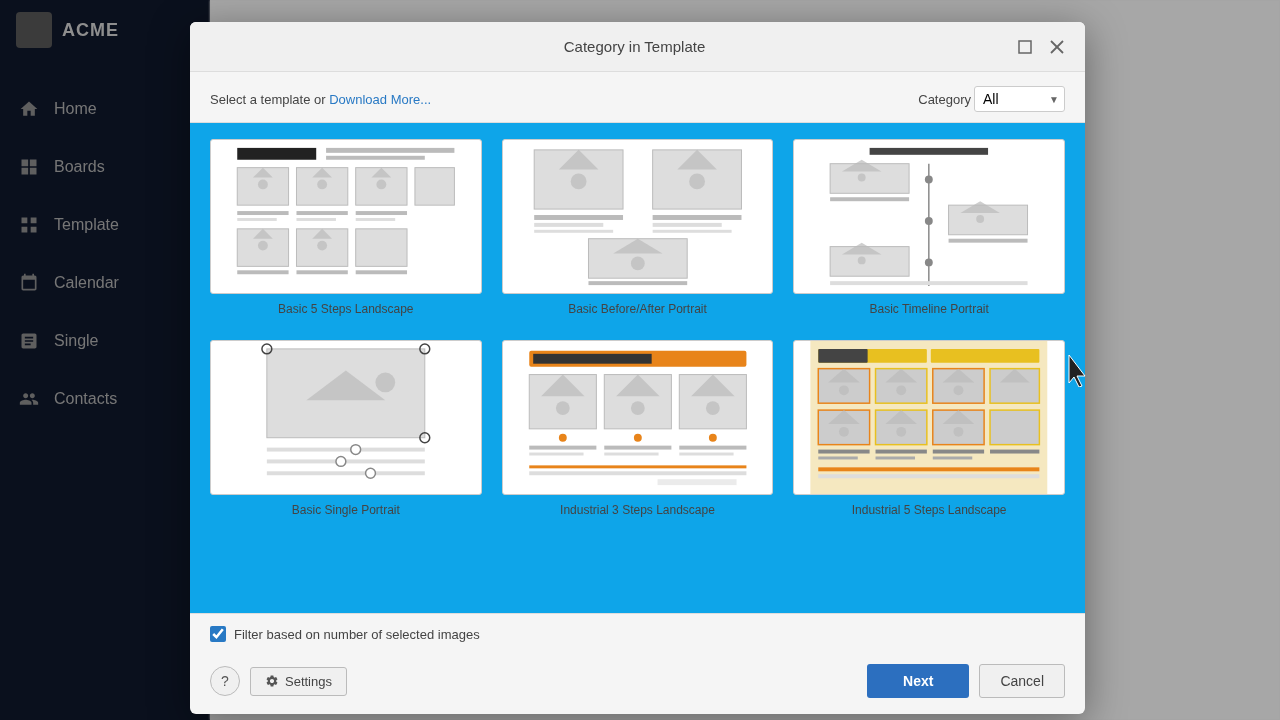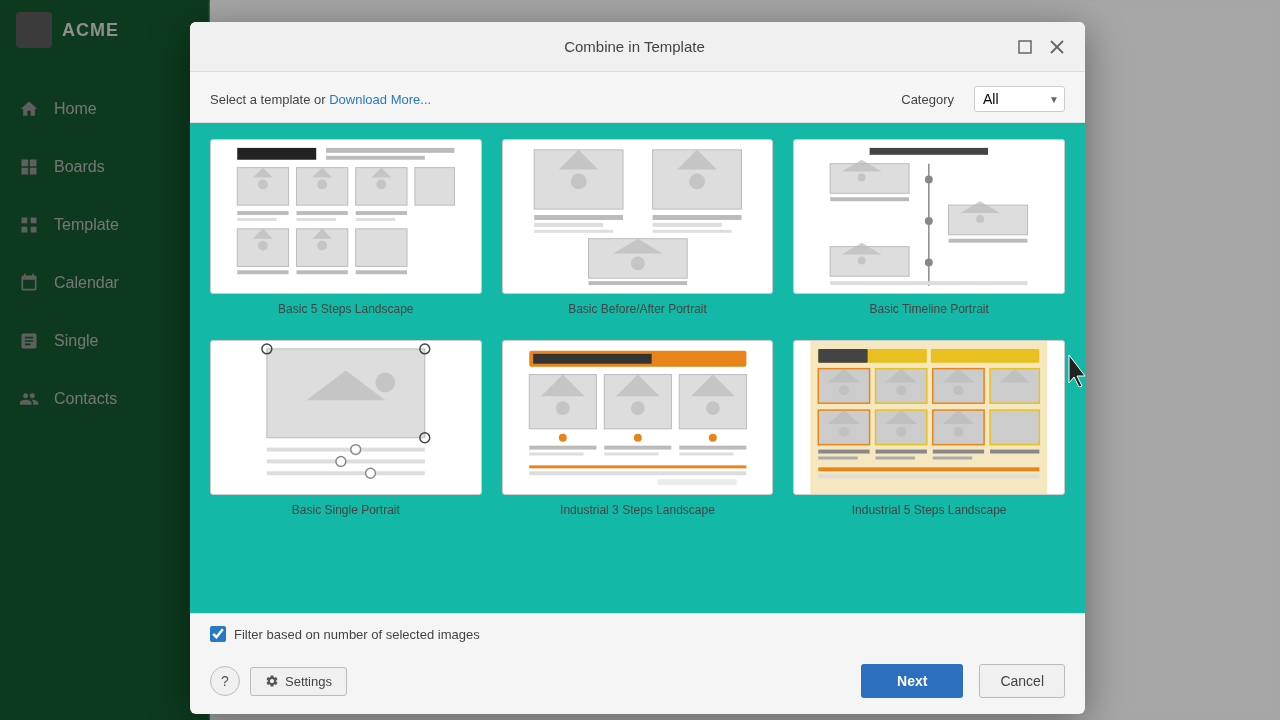"ACME" .sidebar { background: #14532d -> #0f172a }
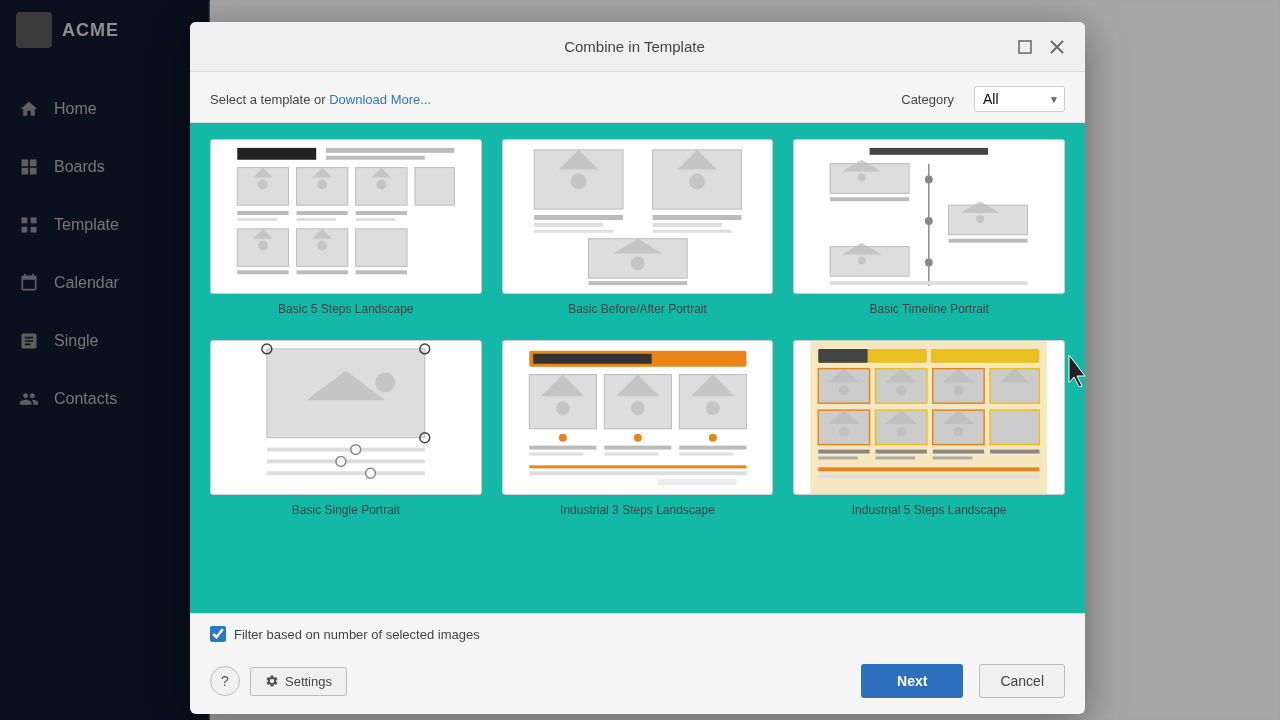"Combine in Template" span.modal-title { text: Combine -> Category }
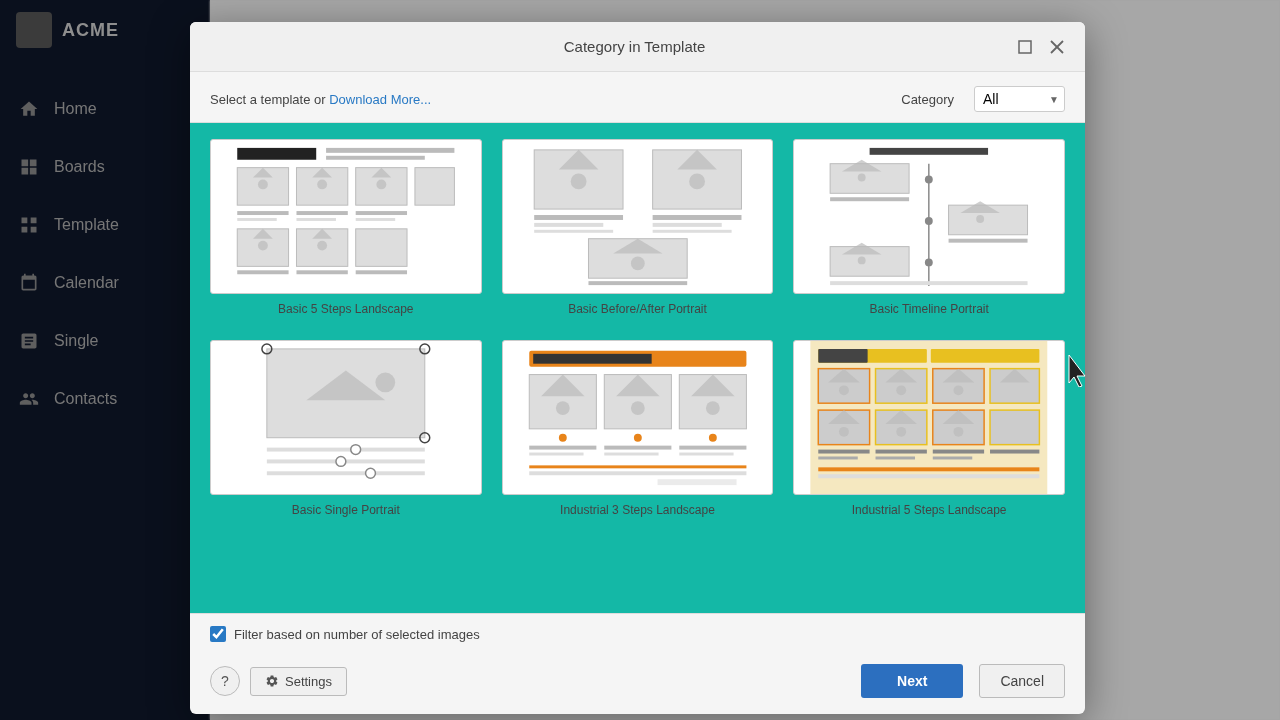"Category" .modal-topbar-right { gap: 20px -> 3px }
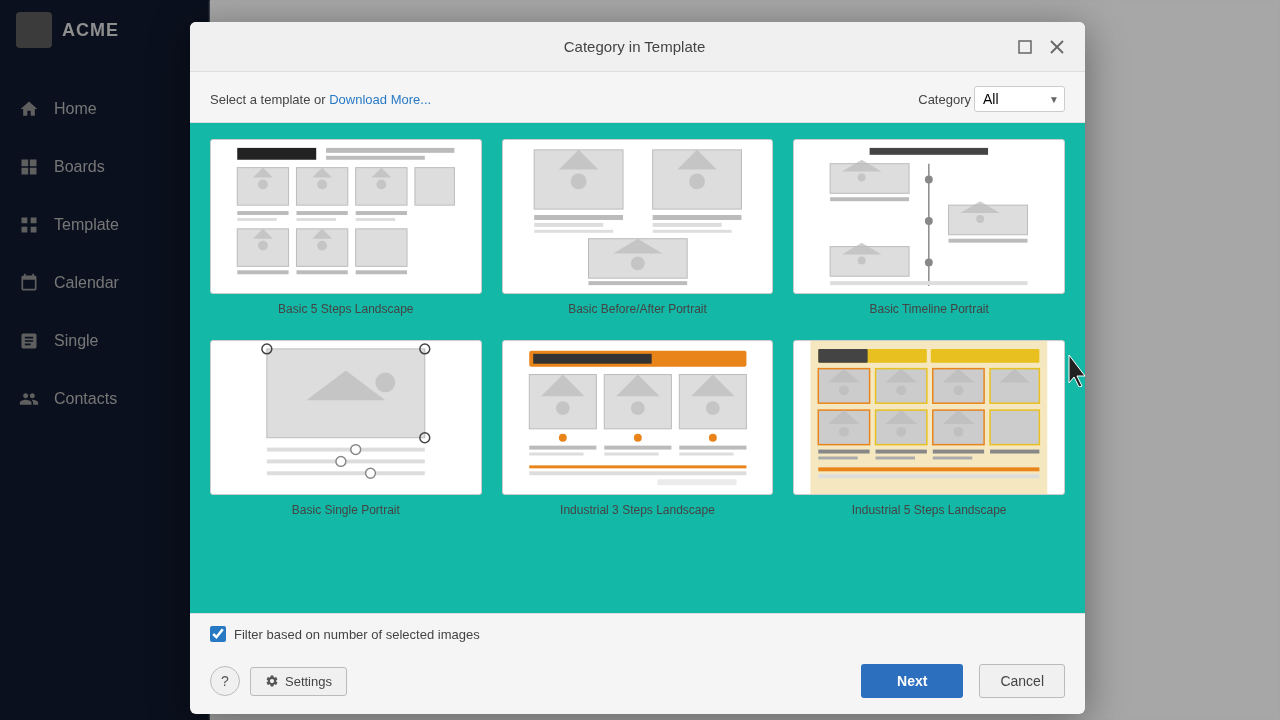"Basic 5 Steps Landscape" .template-scroll-area { background: #14b8a6 -> #0ea5e9 }
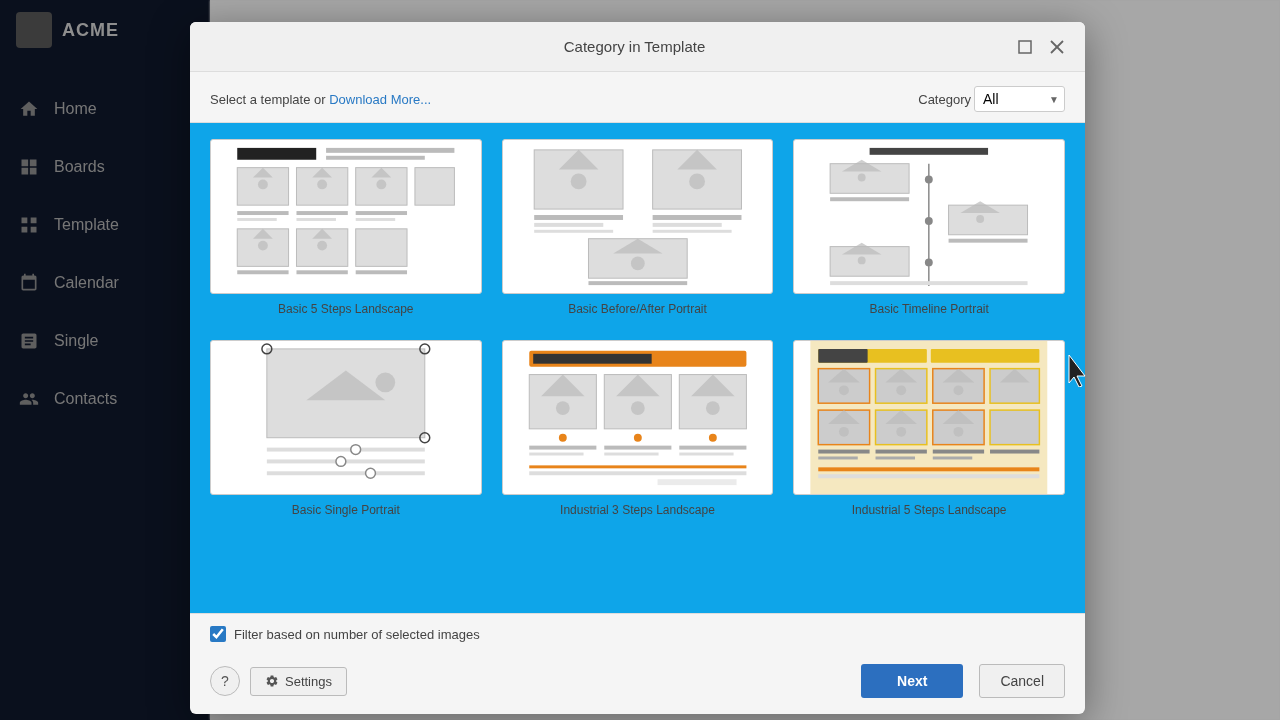"Next" .action-buttons { gap: 16px -> 10px }
